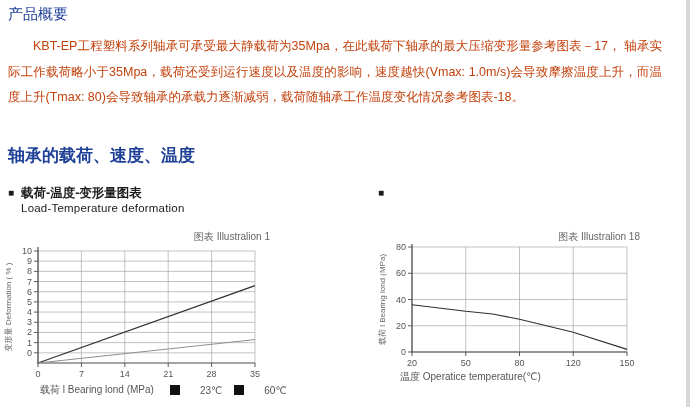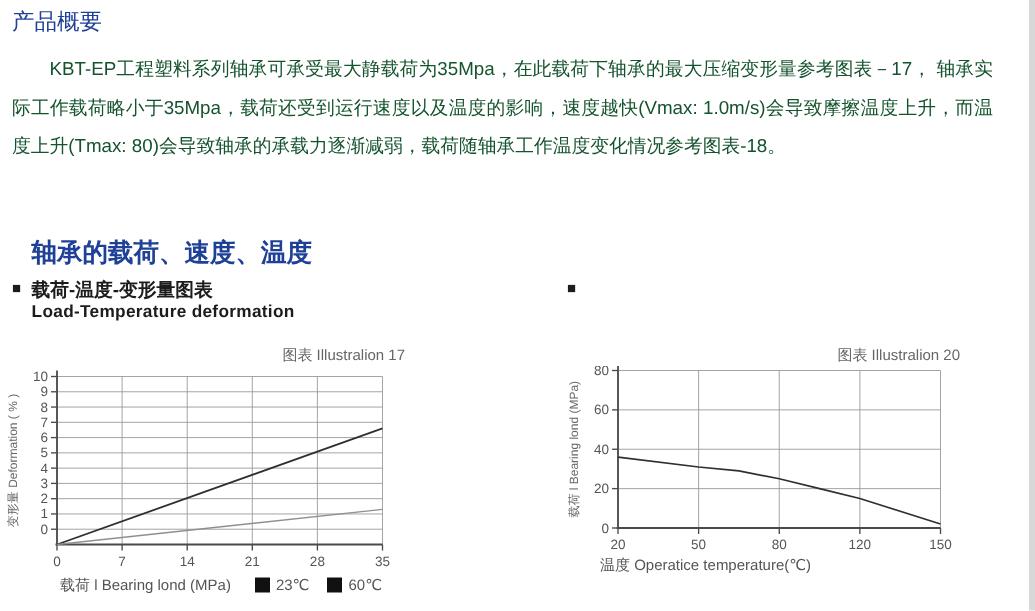"KBT-EP工程塑料系列轴承可承受最大静载荷为35Mpa，在此载荷下轴承的最大压" .intro { color: #14532d -> #c2410c }
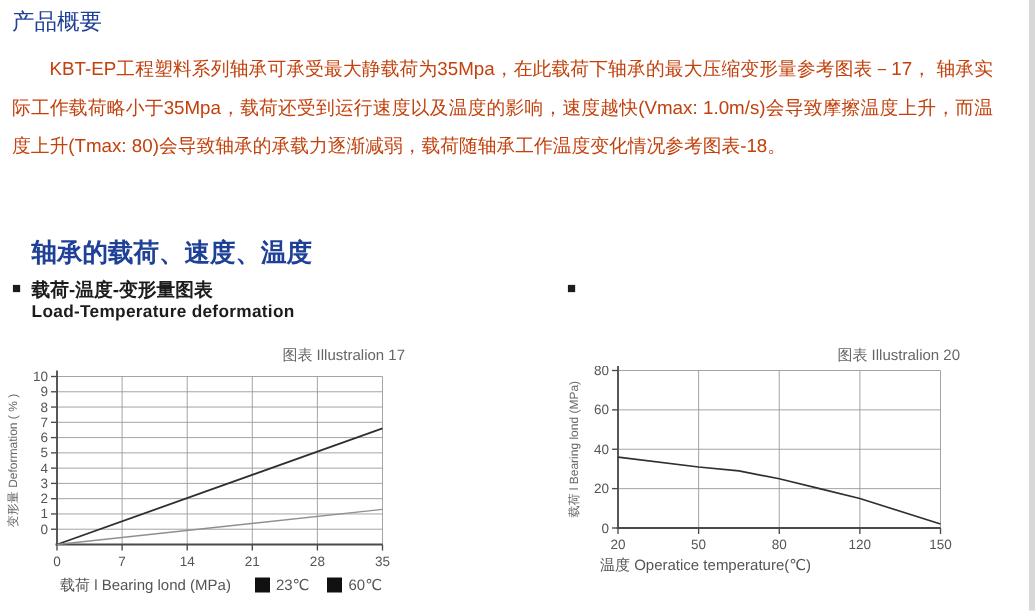"轴承的载荷、速度、温度" .section-title { margin: 13px -> 0 }
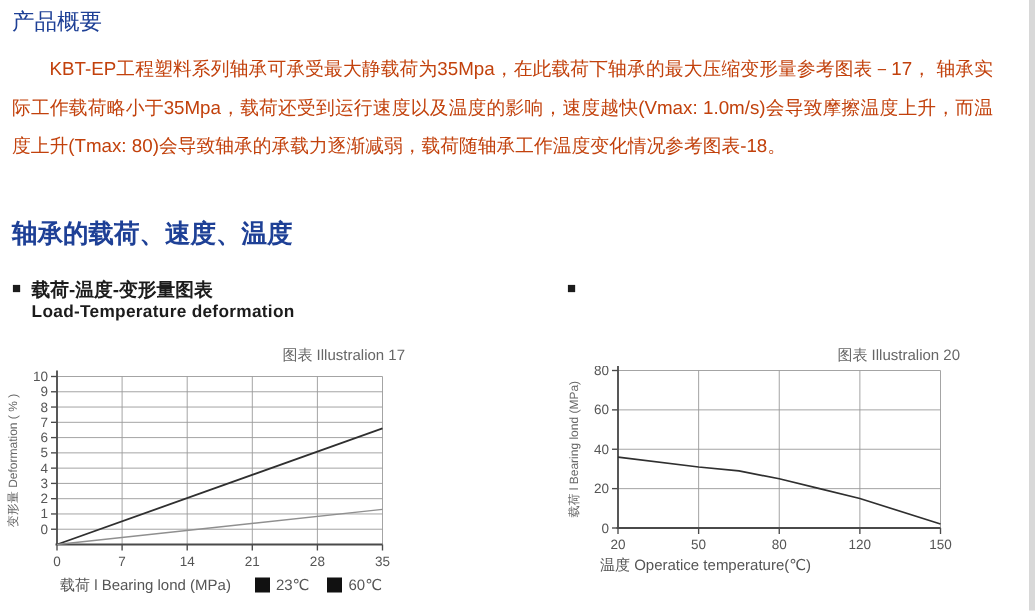"Load-Temperature deformation" .ch-en { font-weight: bold -> normal }
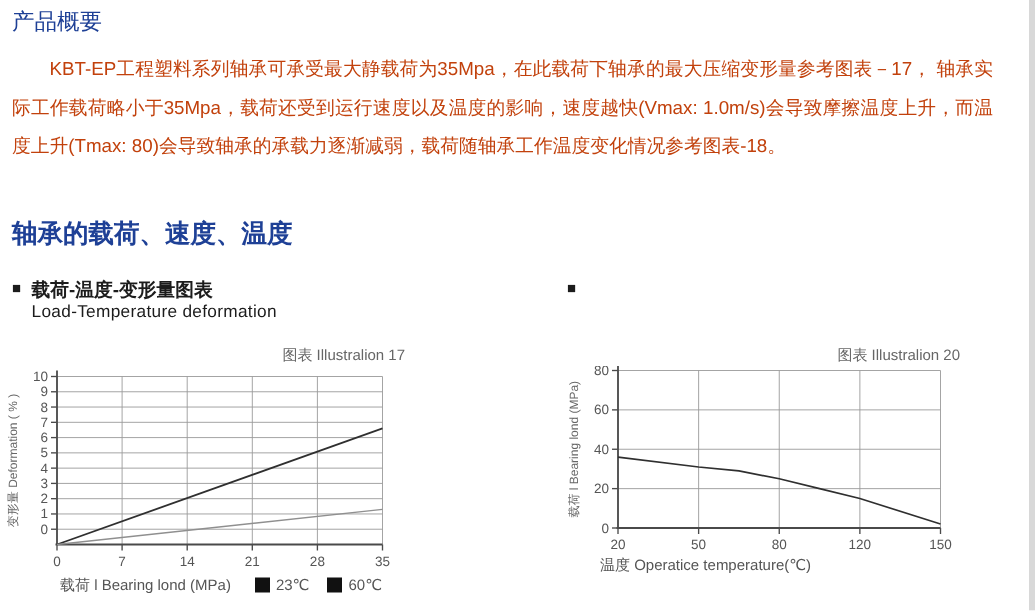"图表 Illustralion 17" div.caption { text: 17 -> 1 }
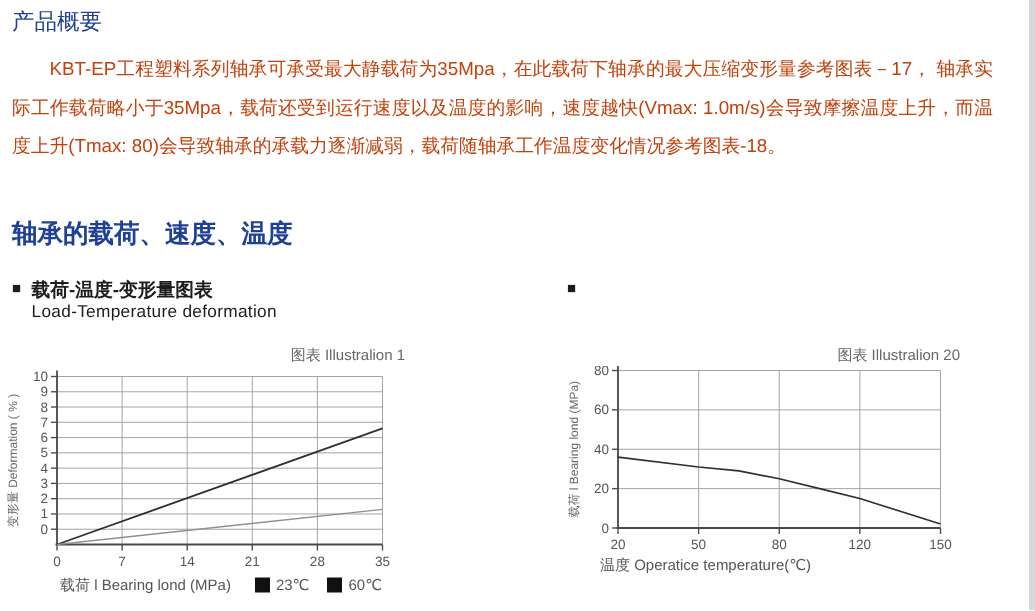"图表 Illustralion 20" div.caption { text: 20 -> 18 }
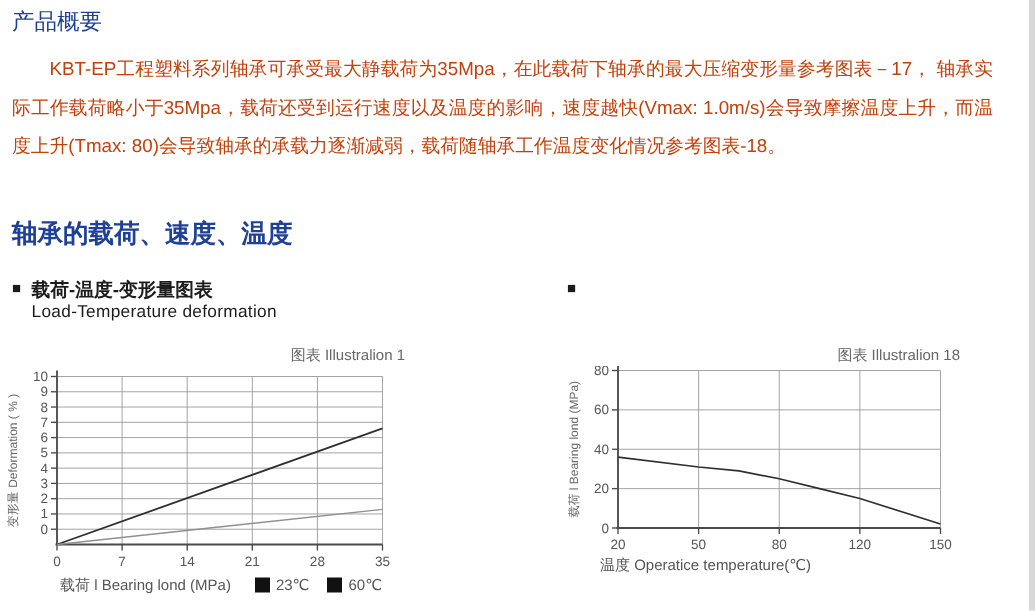"23℃" .legend-item { gap: 4px -> 20px }
